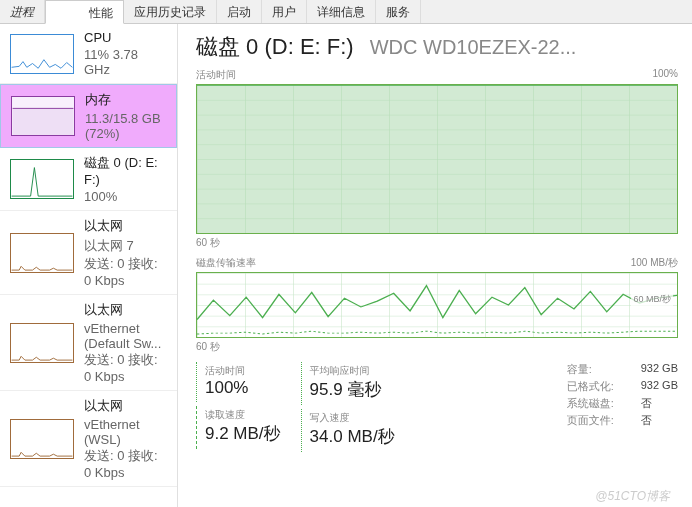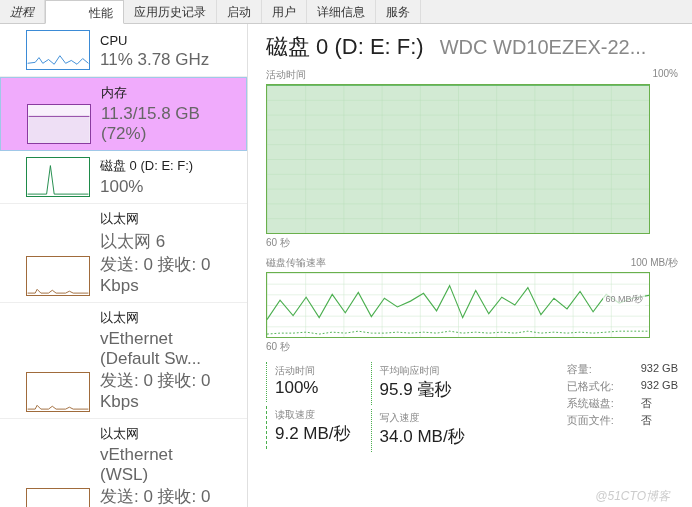"CPU" .side-item { align-items: flex-end -> center; padding: 6px 26px -> 6px 10px }
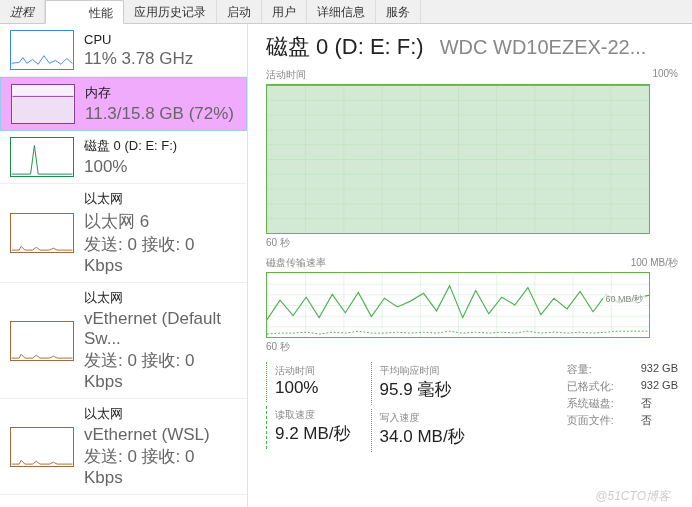"11% 3.78 GHz" .side-info .sub { font-size: 17px -> 13px }
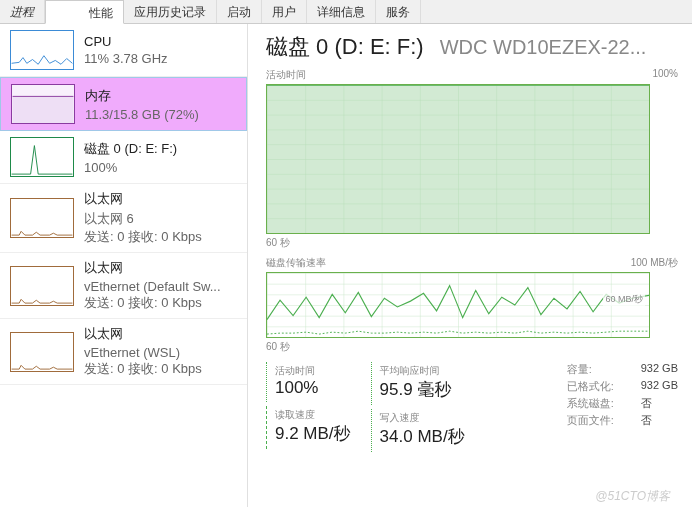"以太网 6" div.sub { text: 6 -> 7 }
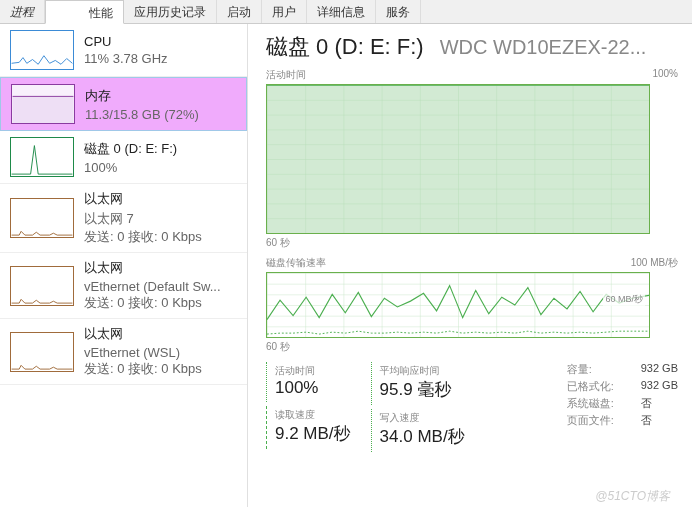"60 MB/秒" .chart { width: 384px -> 482px }
